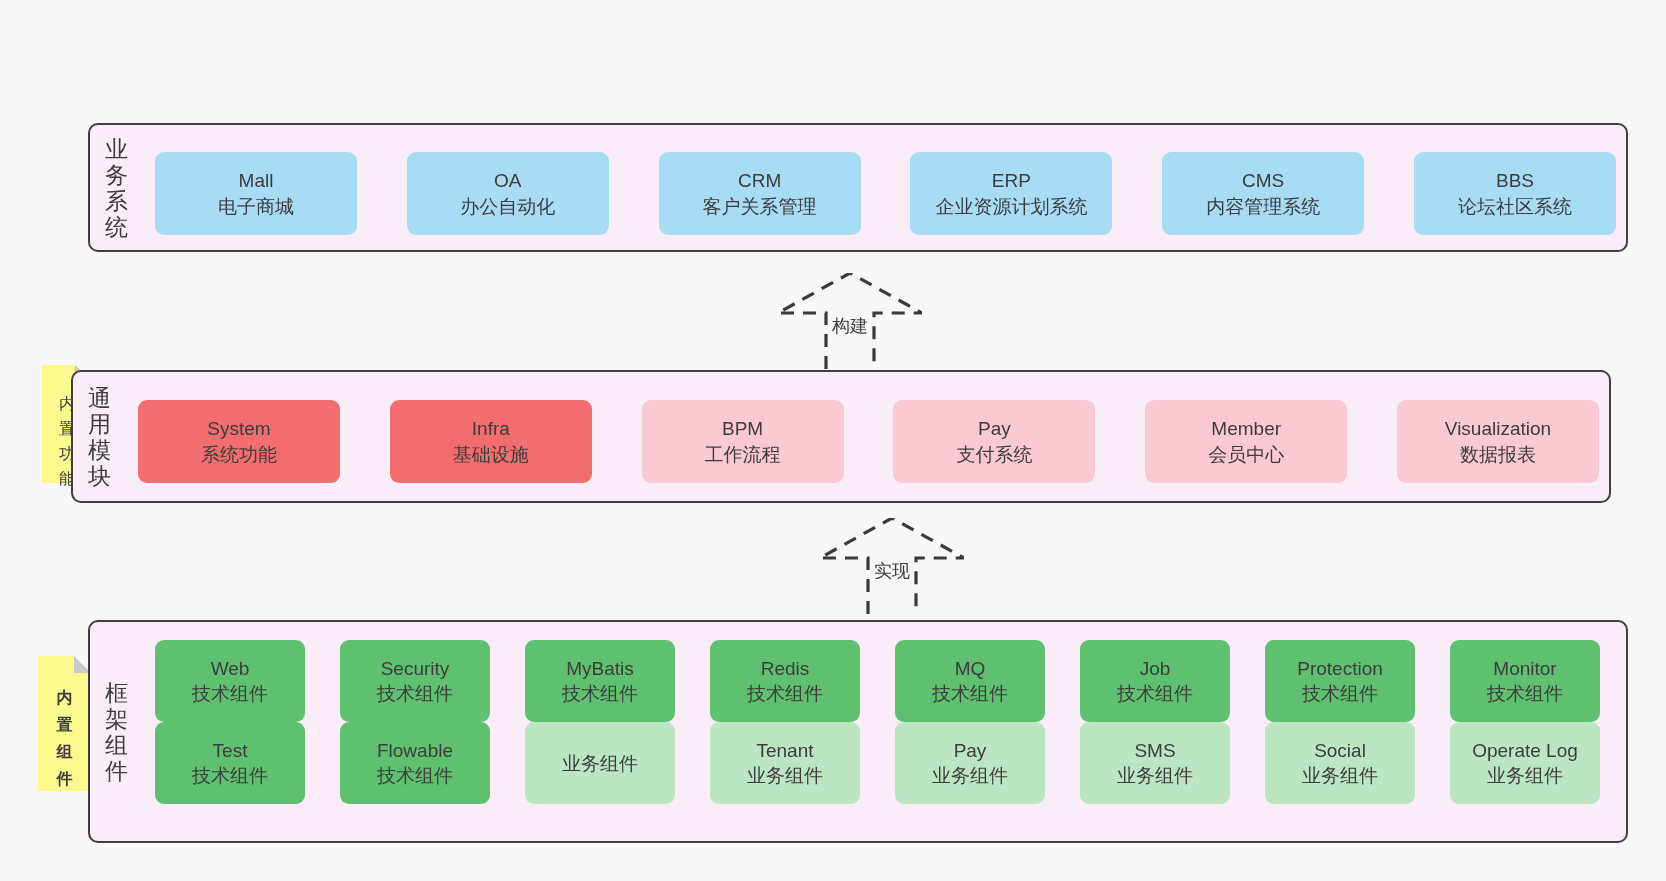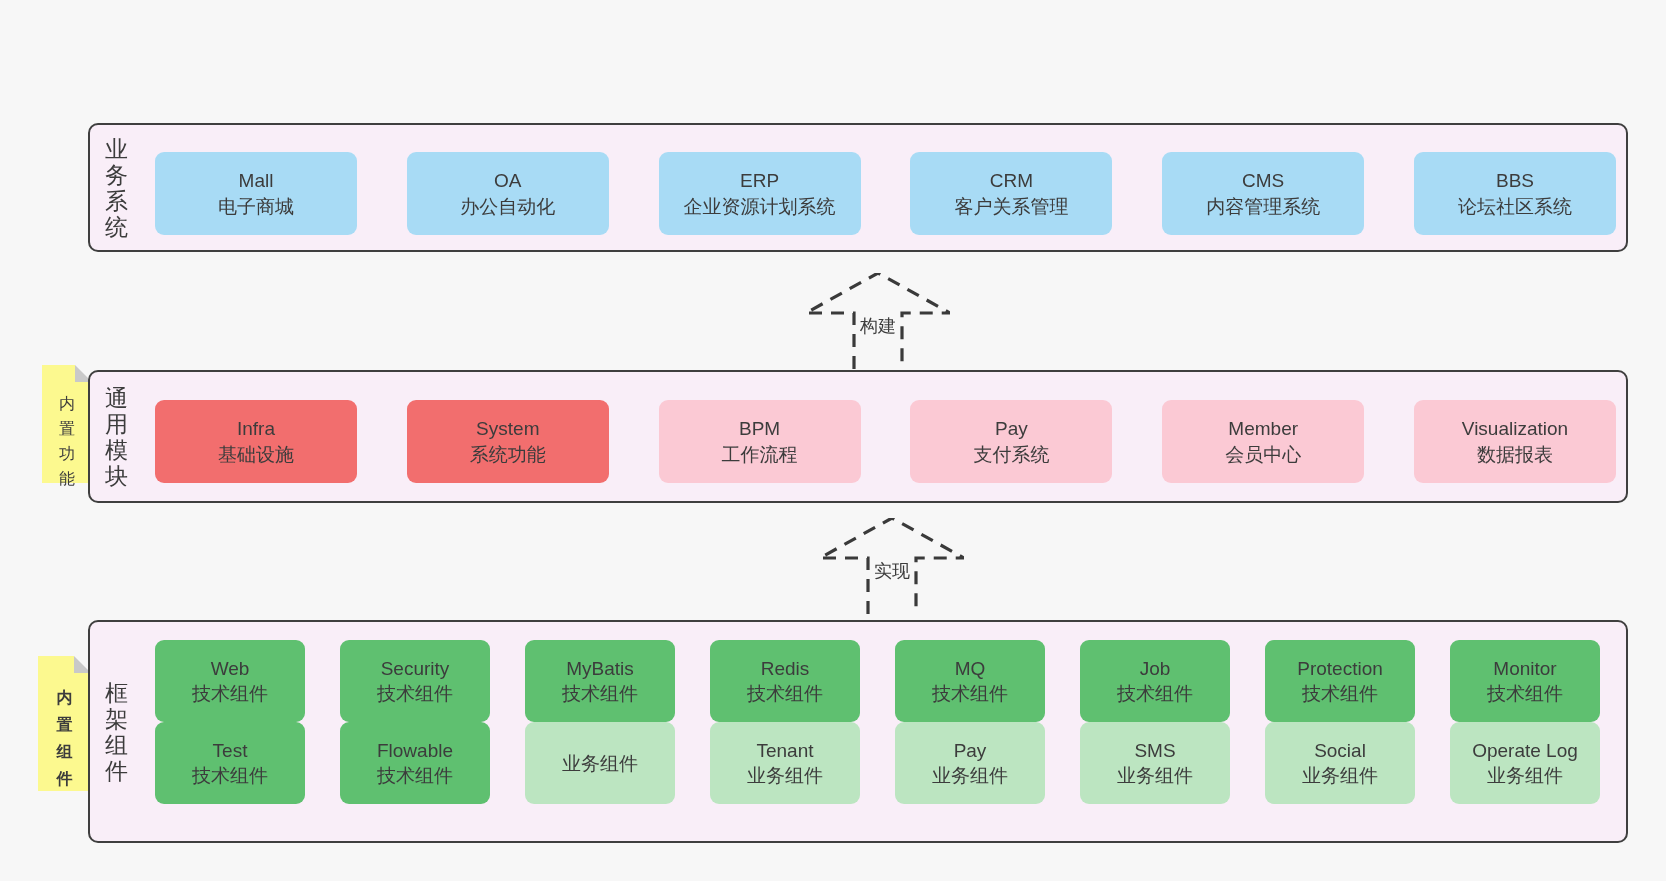"ERP" div.box { order: before "CRM" -> after "CRM" }
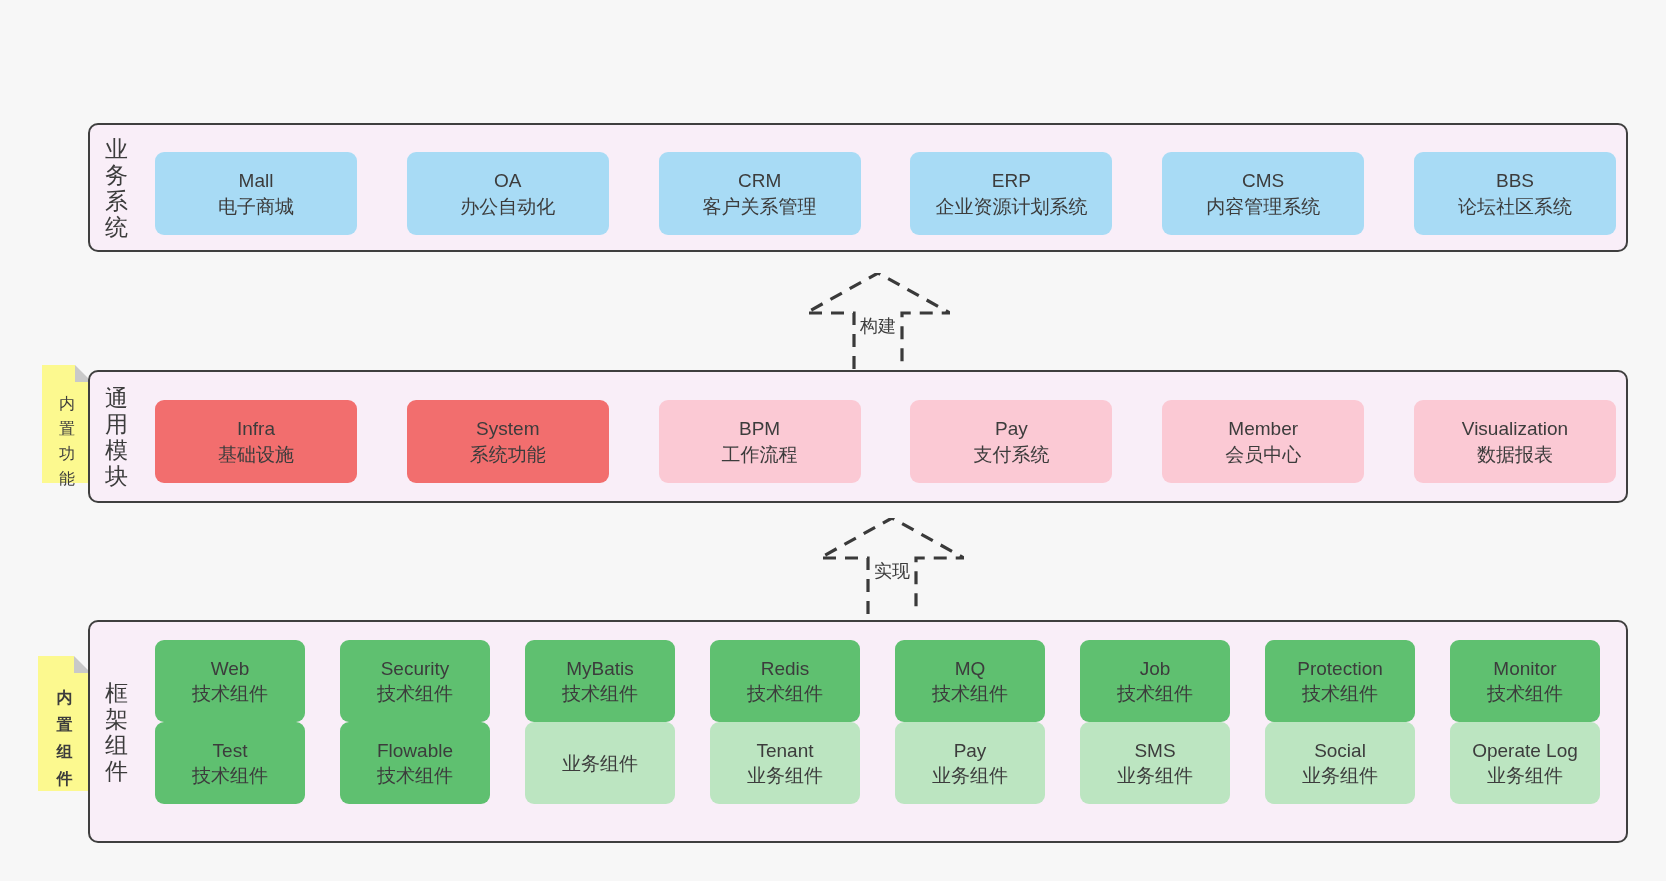"构建" .arrow-1 { left: 806px -> 778px }
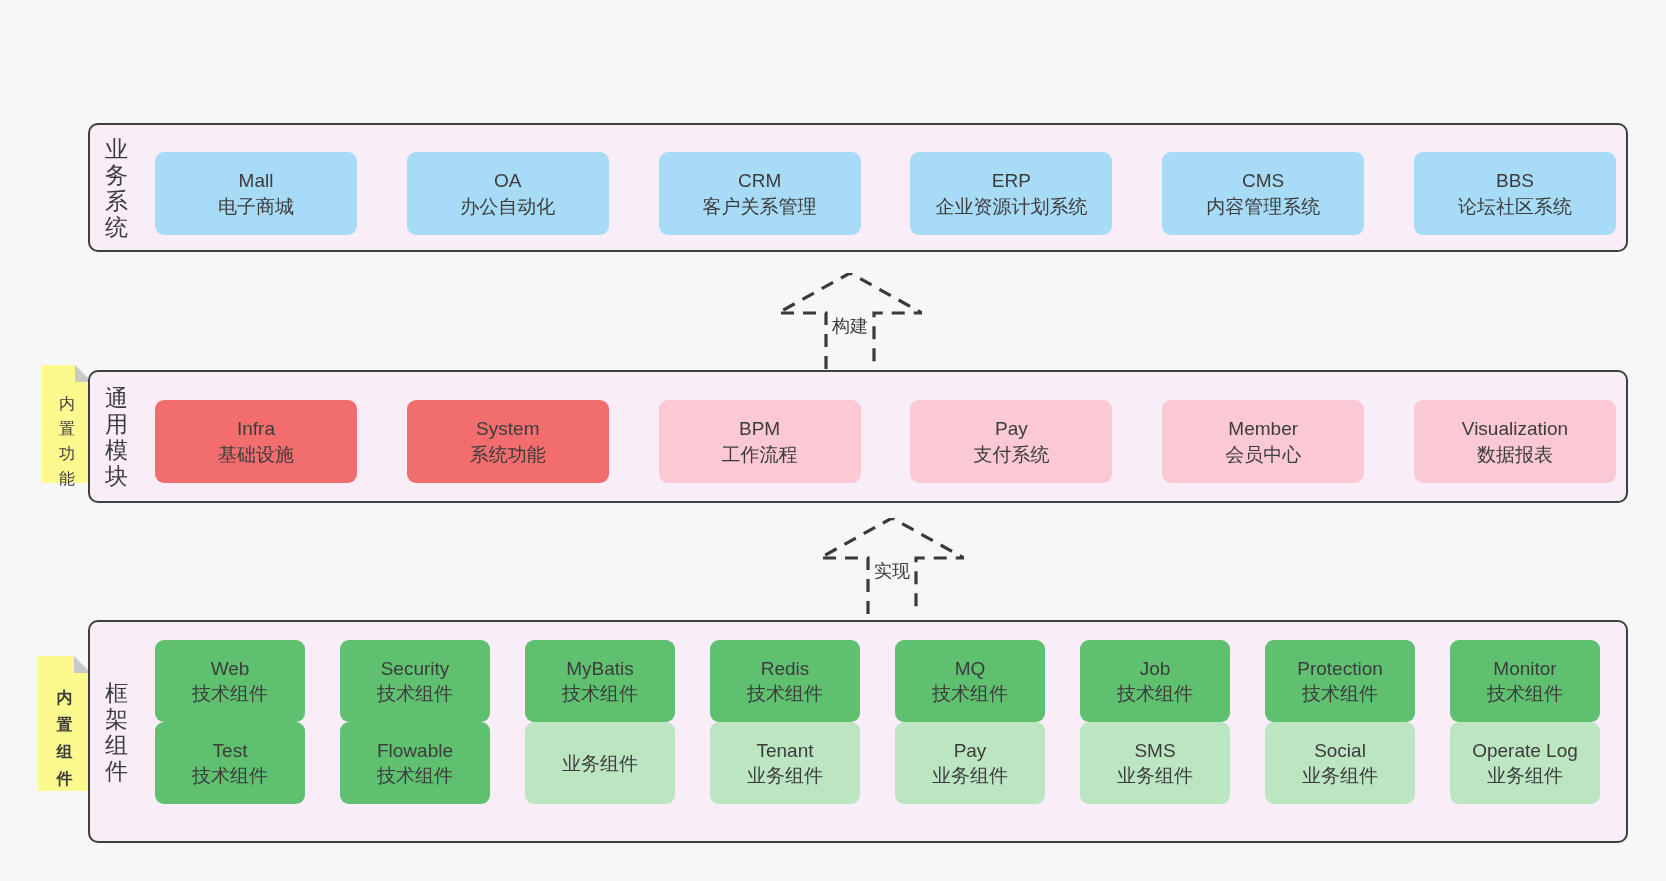"通用模块" .layer-2 { left: 88px -> 71px }
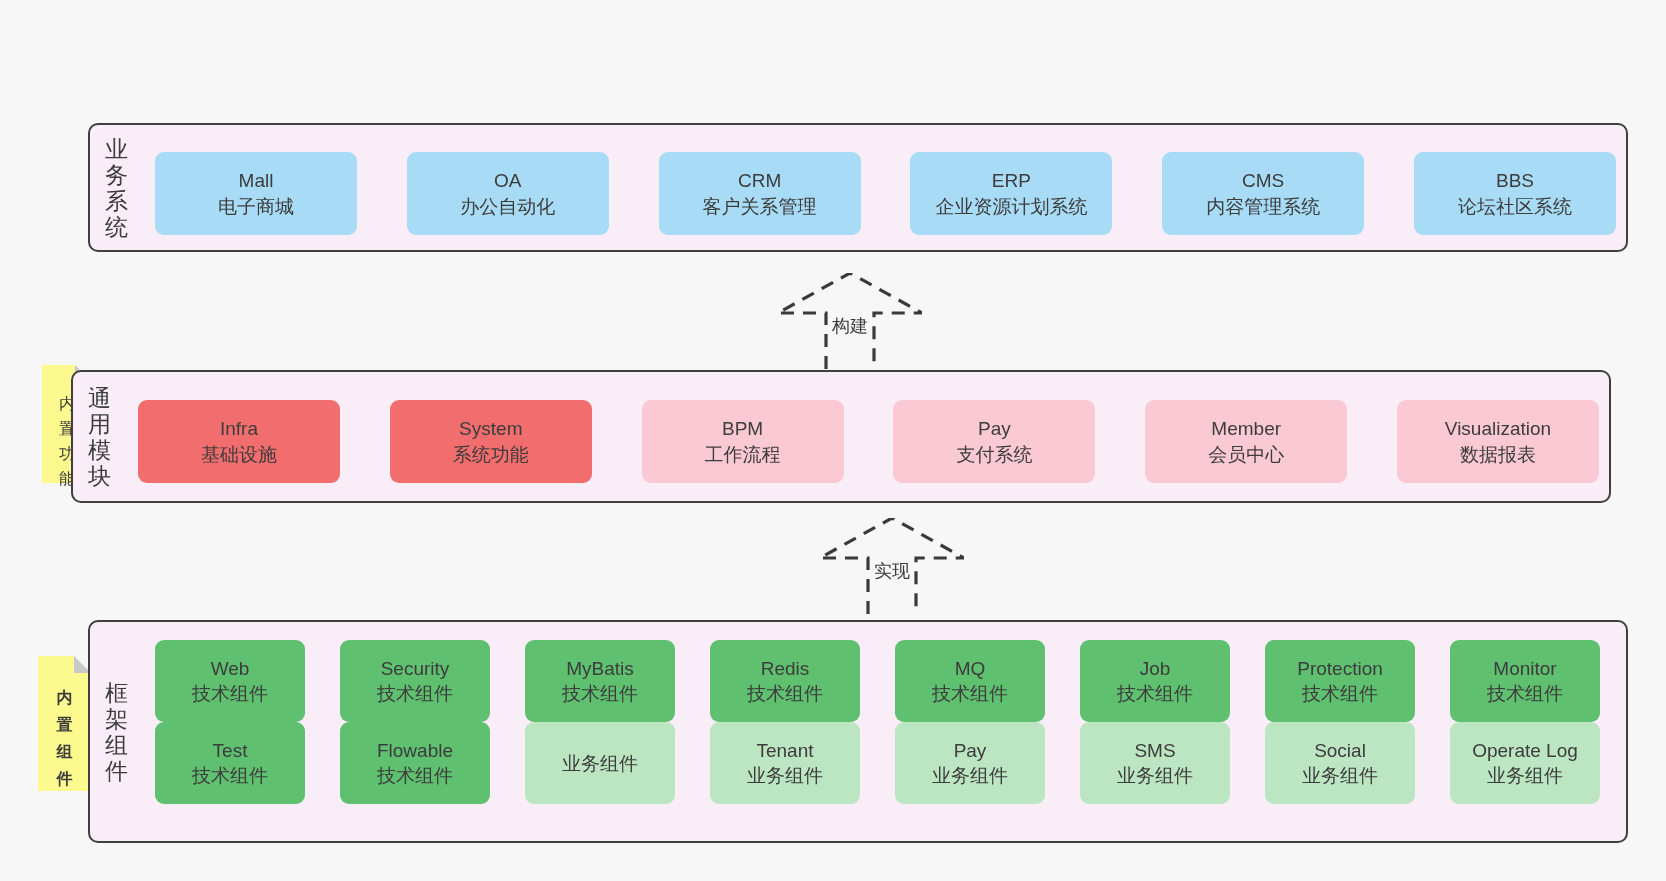"Infra" div.box { order: before "System" -> after "System" }
